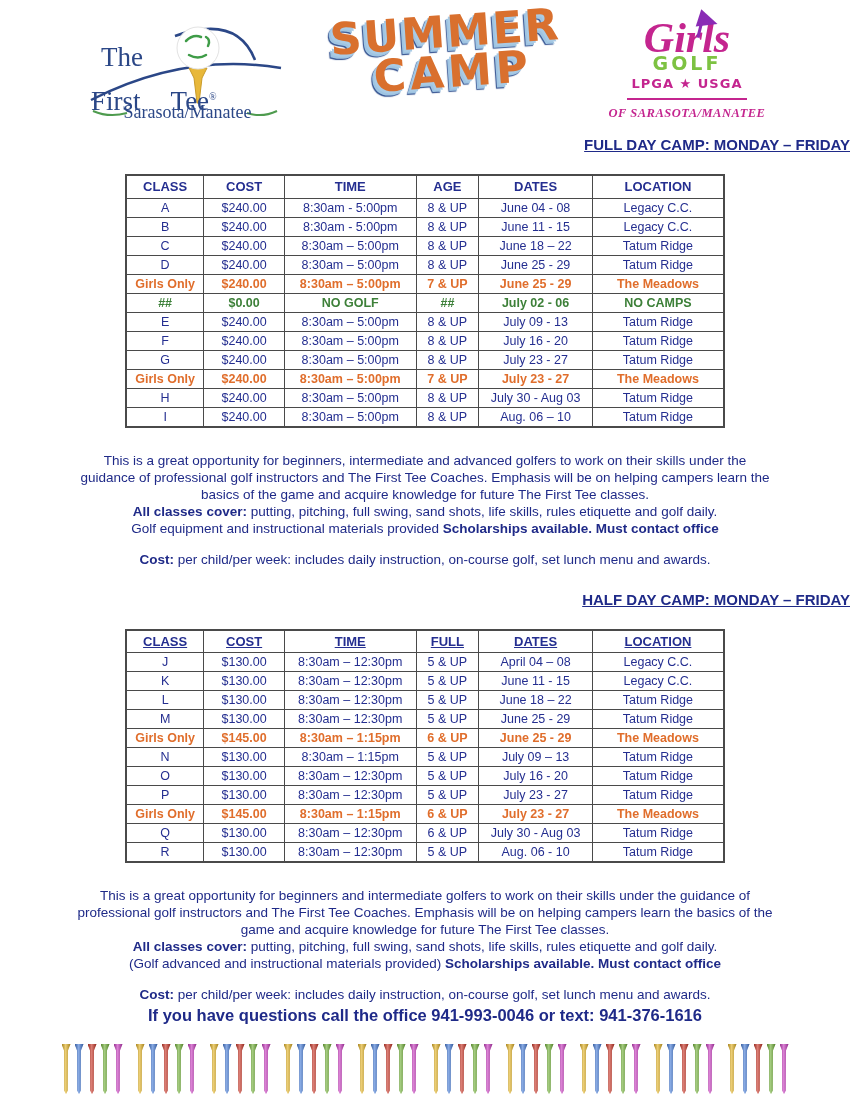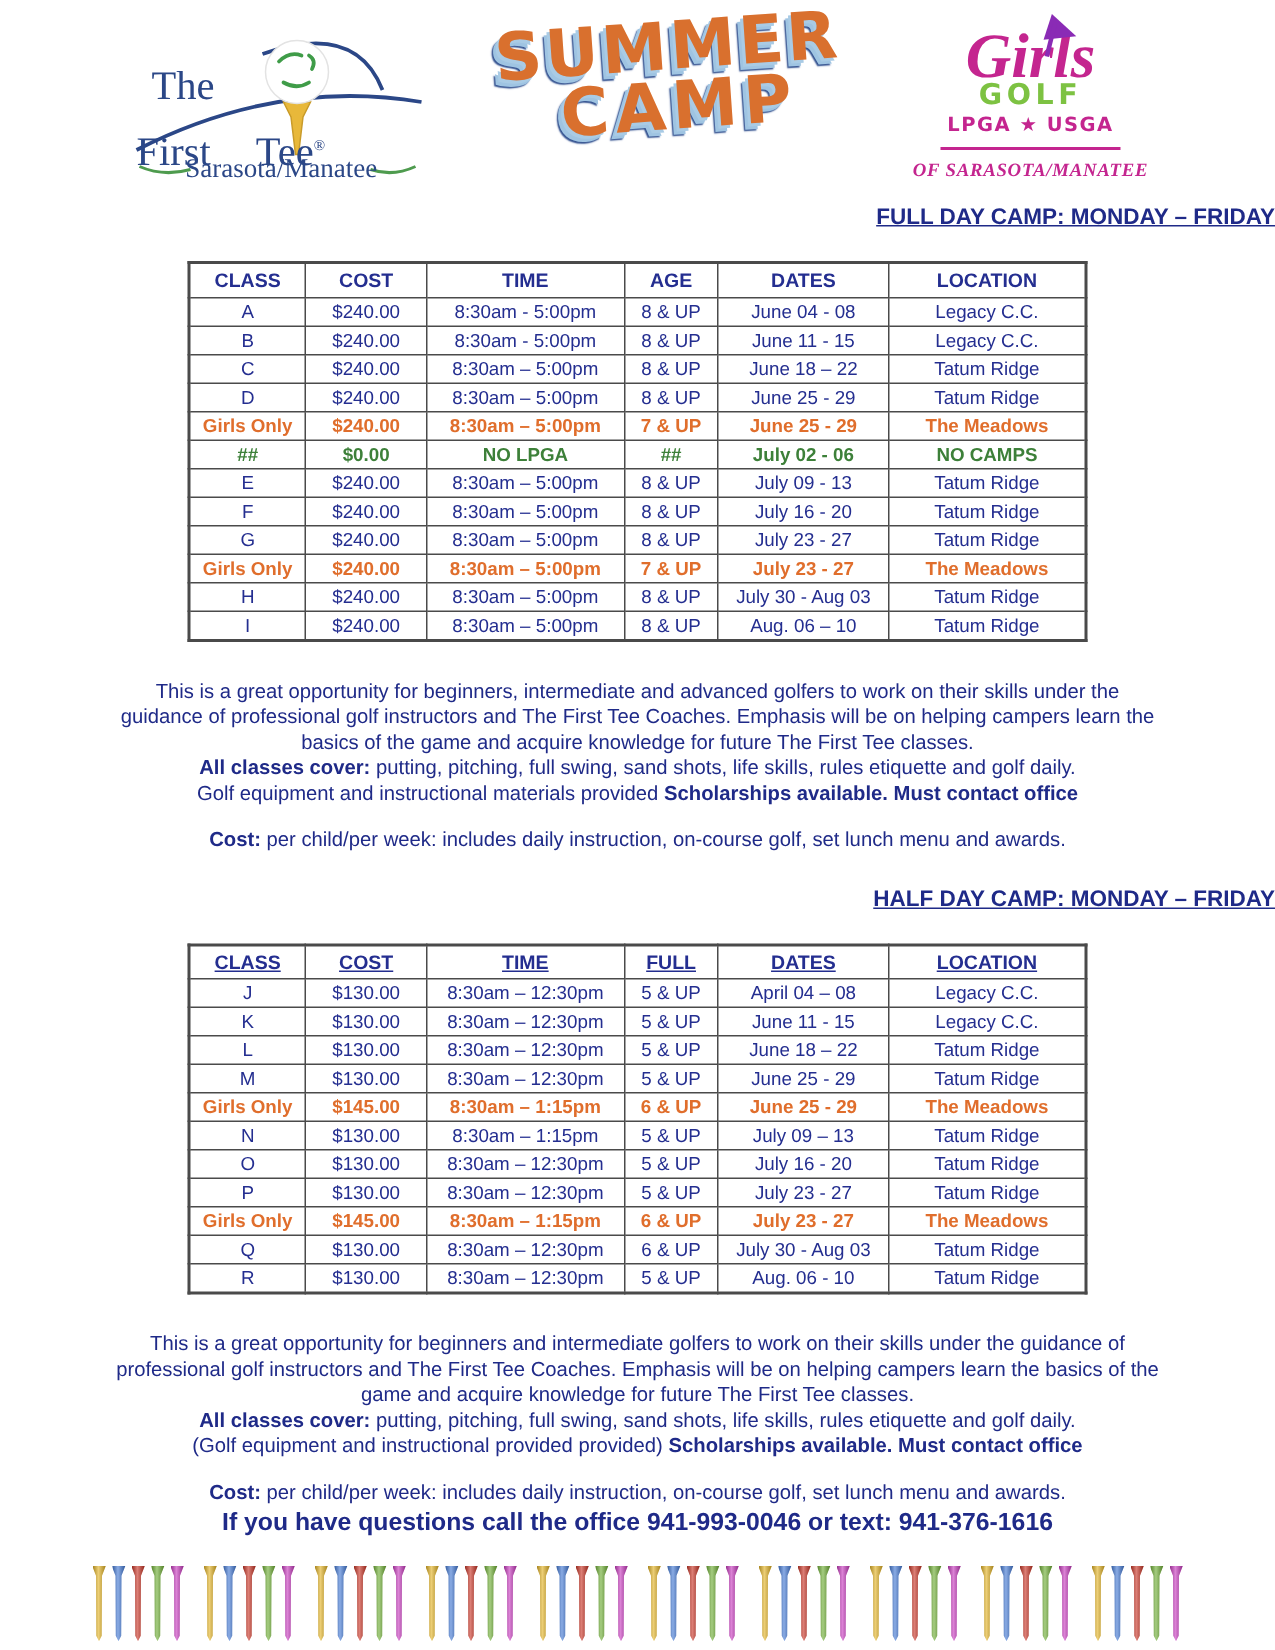"NO LPGA" td { text: LPGA -> GOLF }
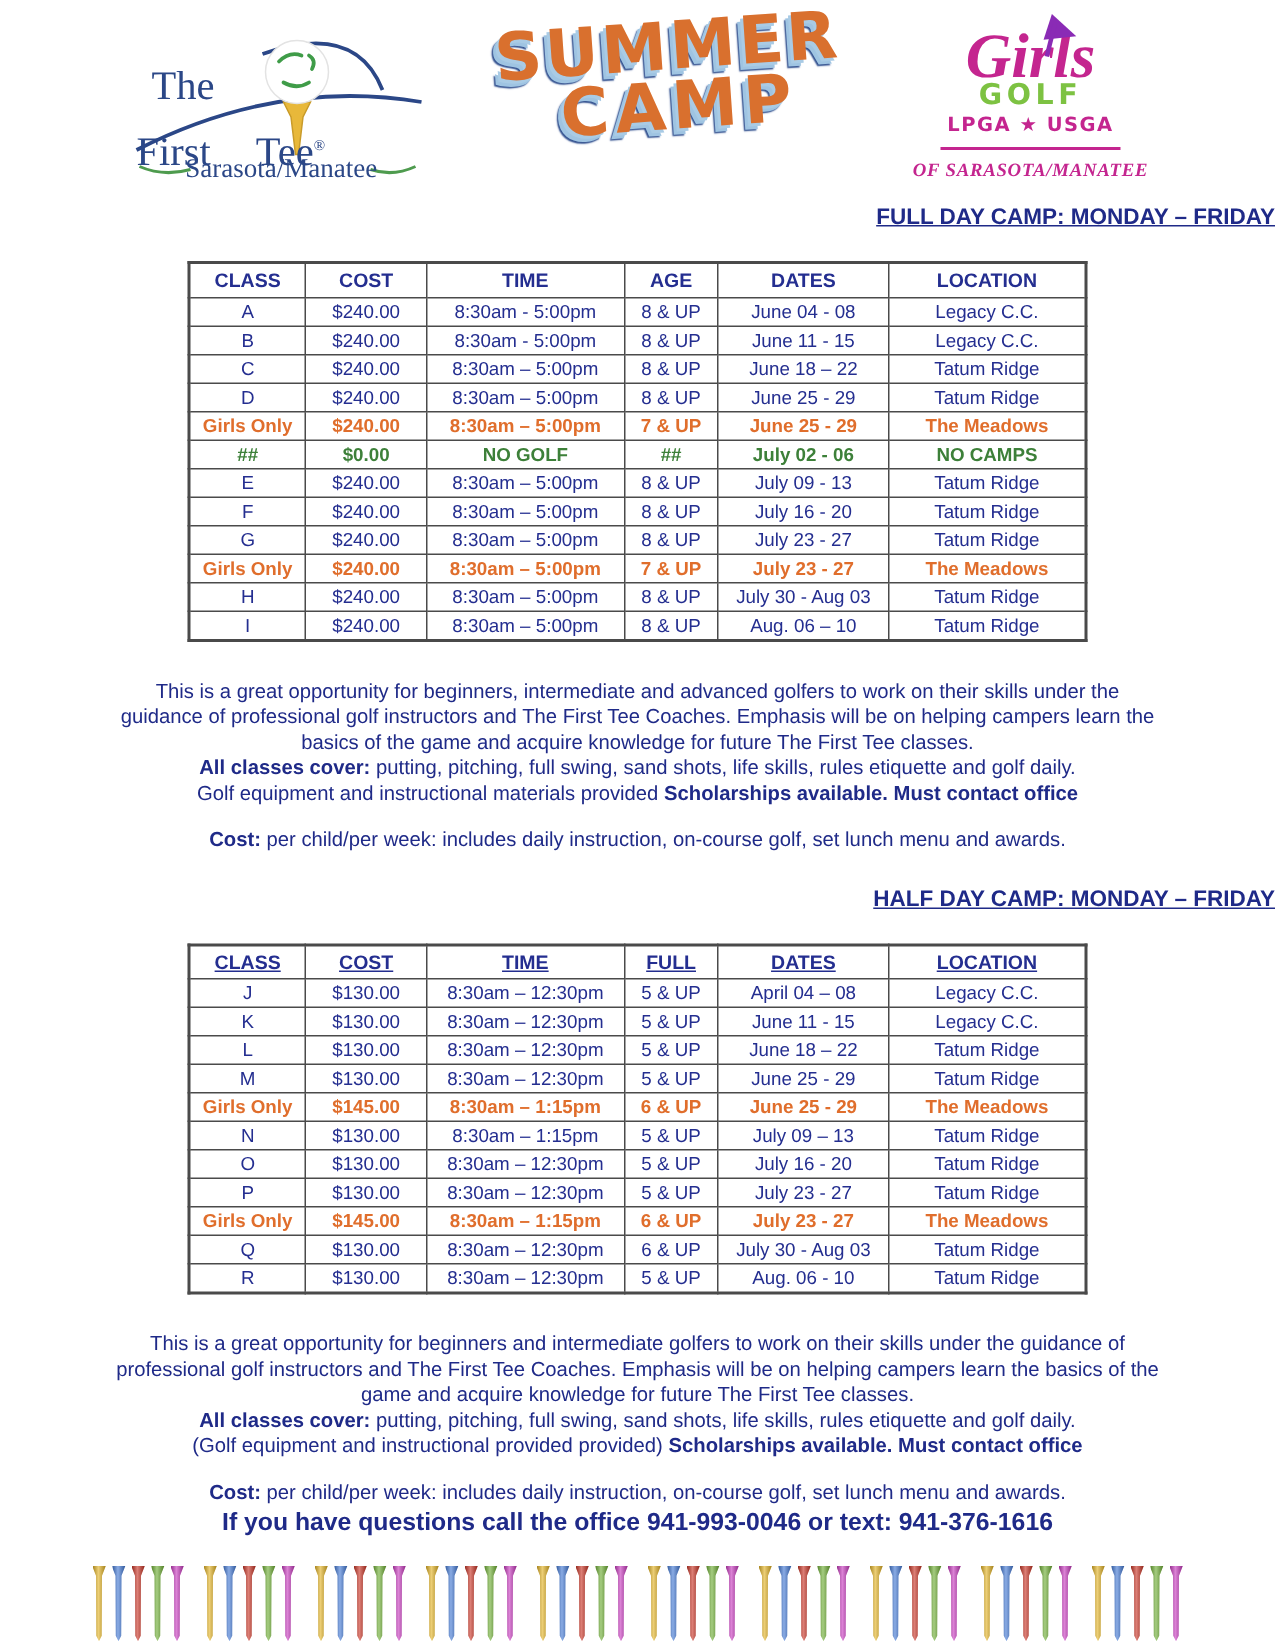"(Golf equipment and instructional" span { text: equipment and instructional provided -> advanced and instructional materials }
